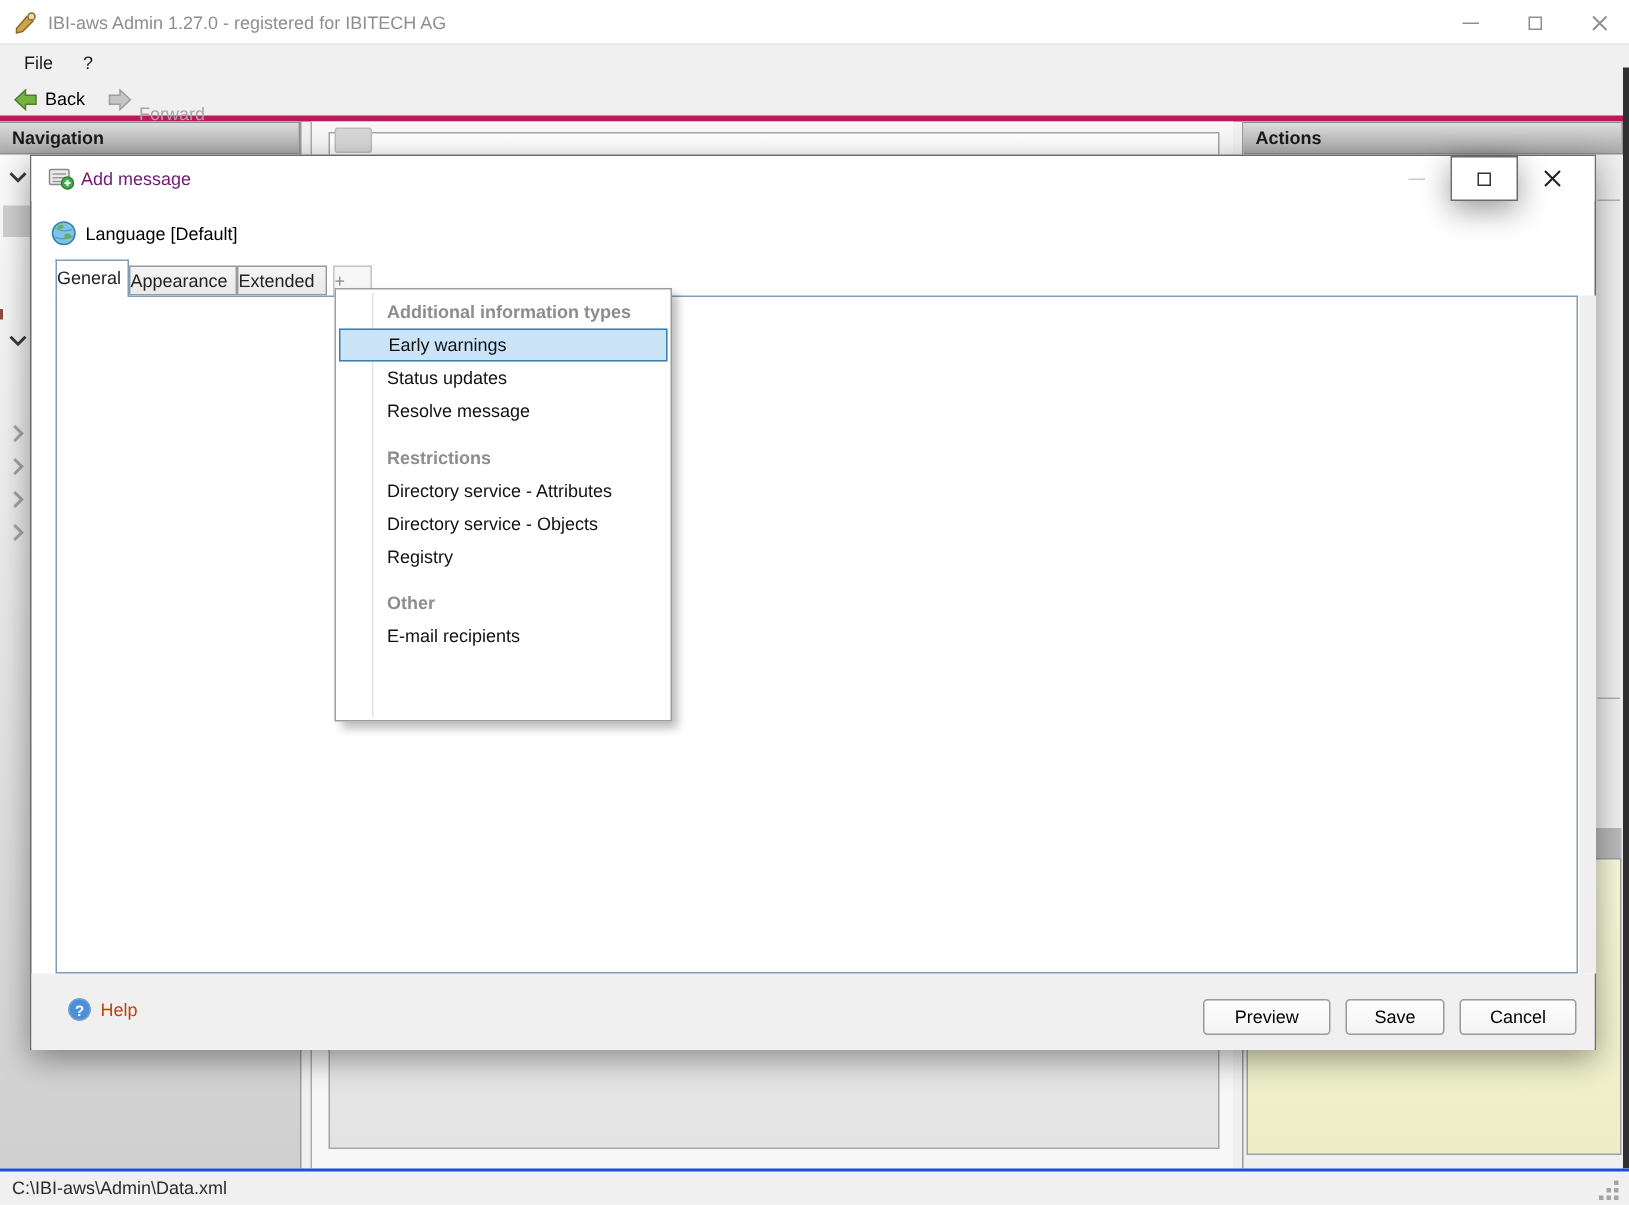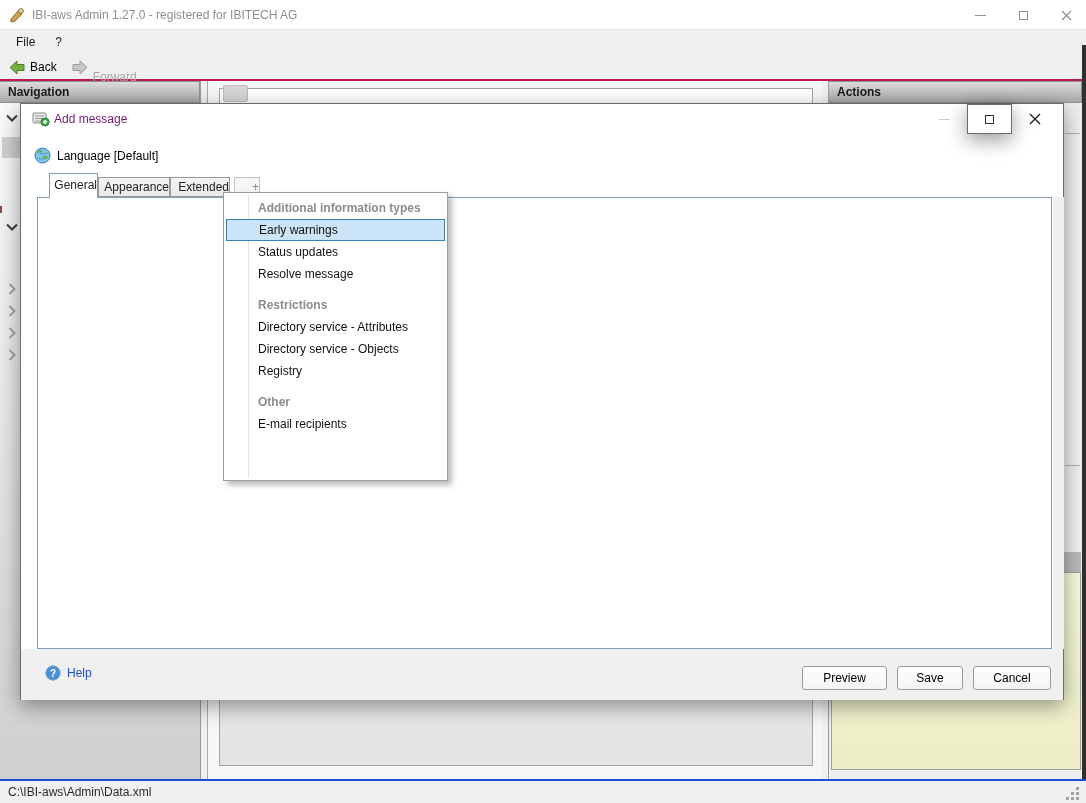"Back" .toolbar { border-bottom: 2px solid #be185d -> 4px solid #be185d }
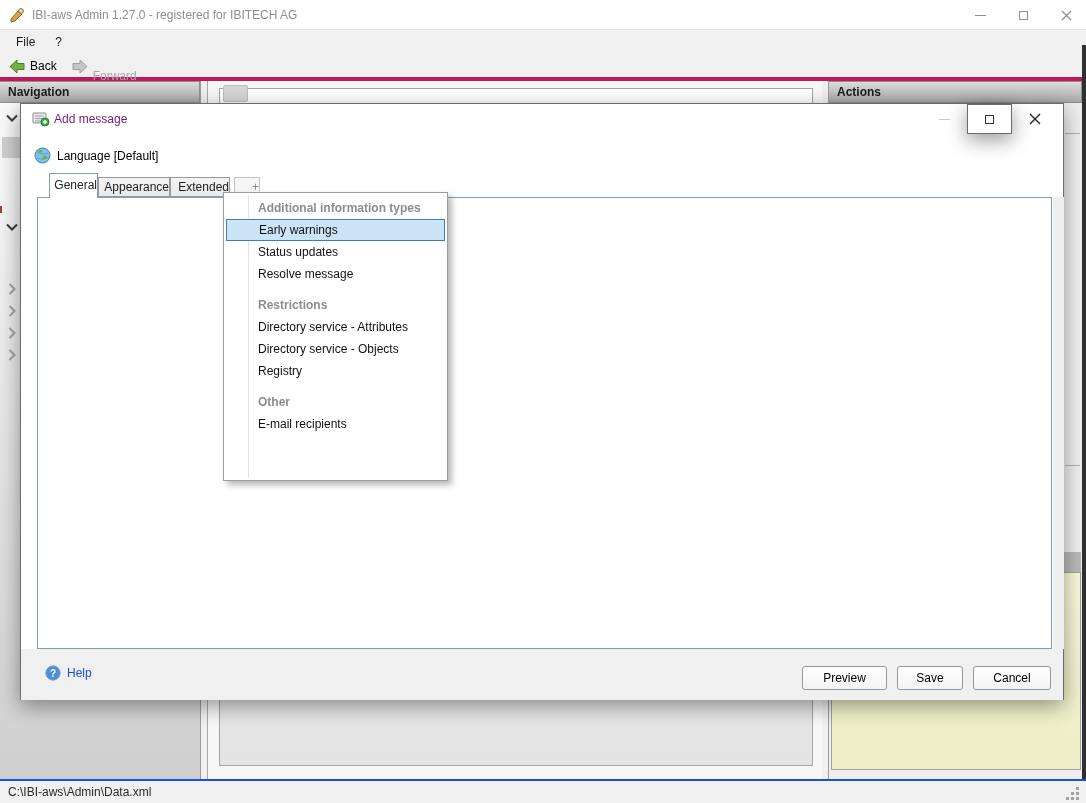"General" .tab { margin-left: 12px -> none; text-align: right -> left }
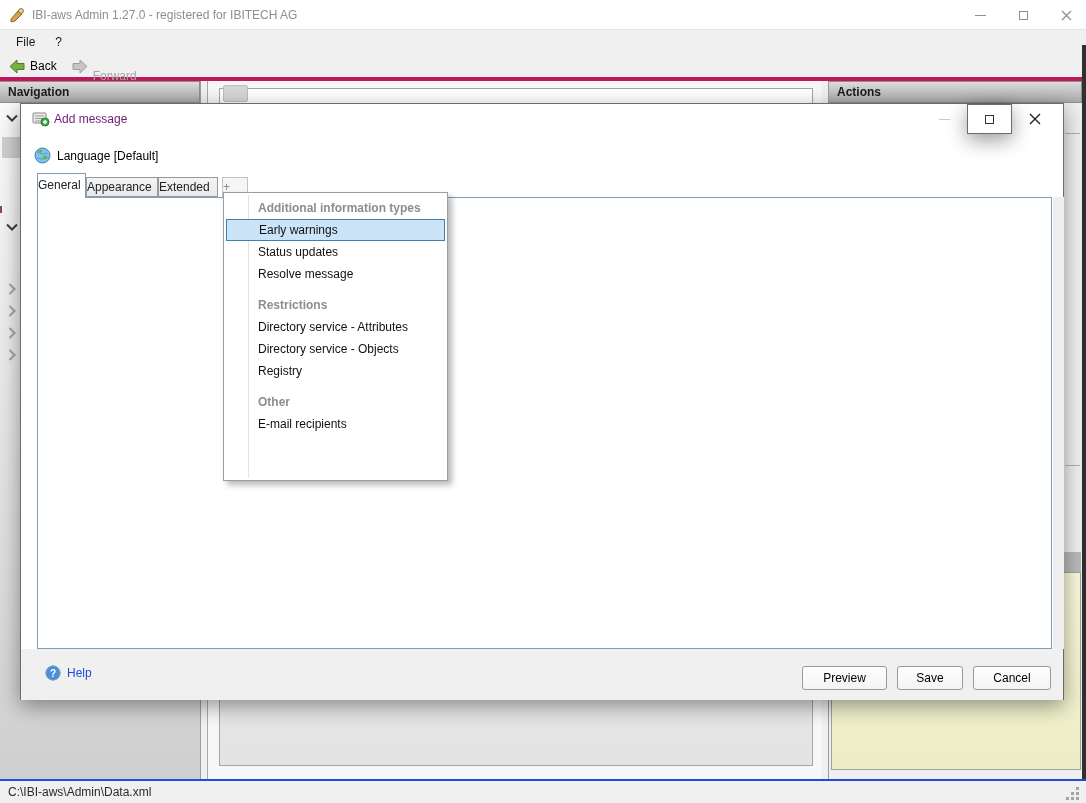"Help" .link { color: #1d4ed8 -> #c2410c }
